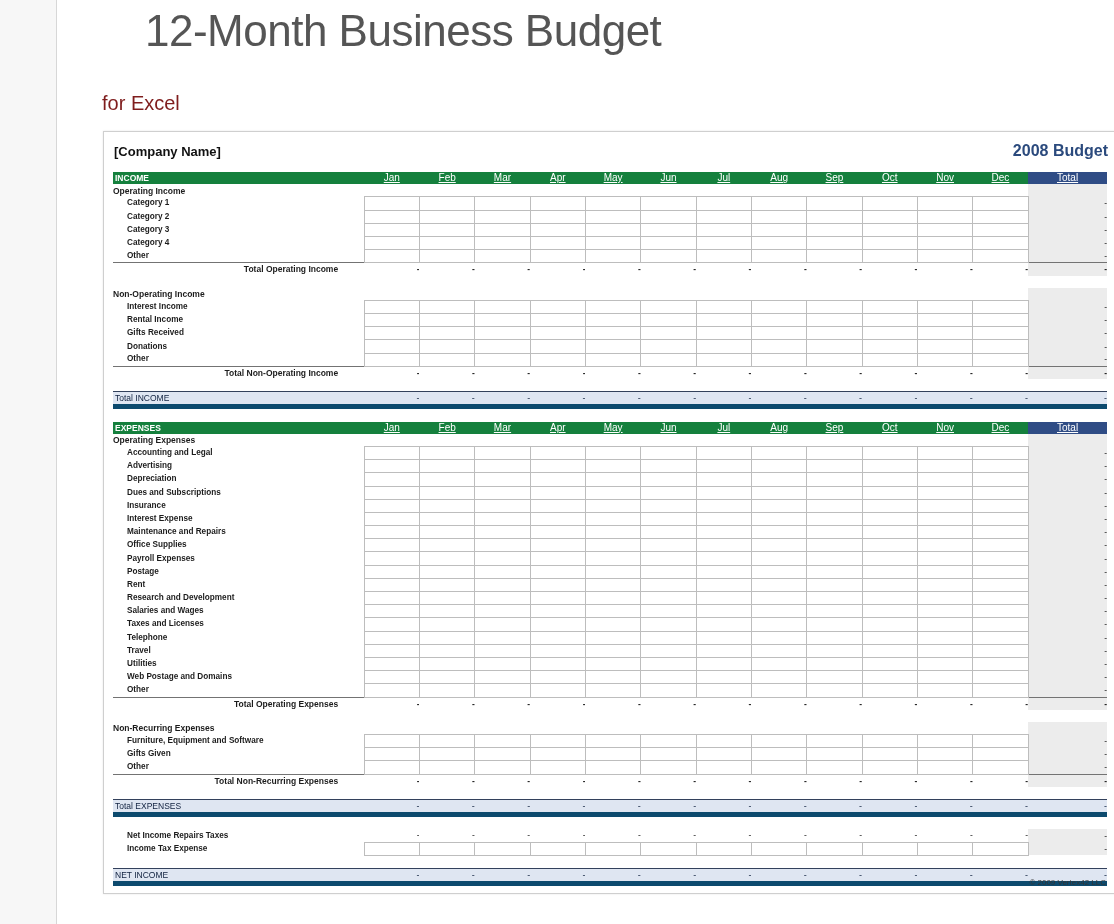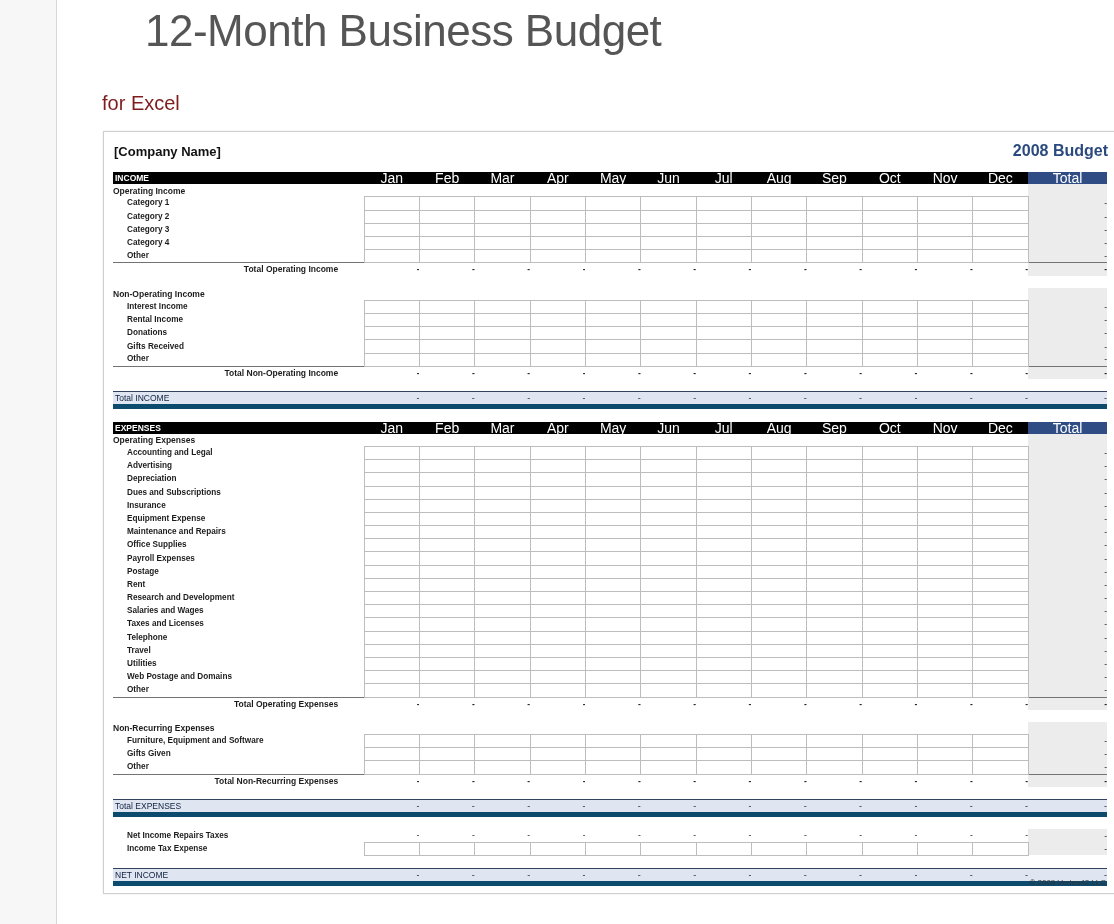"INCOME" .hdr-band td { background: #000000 -> #15803d }
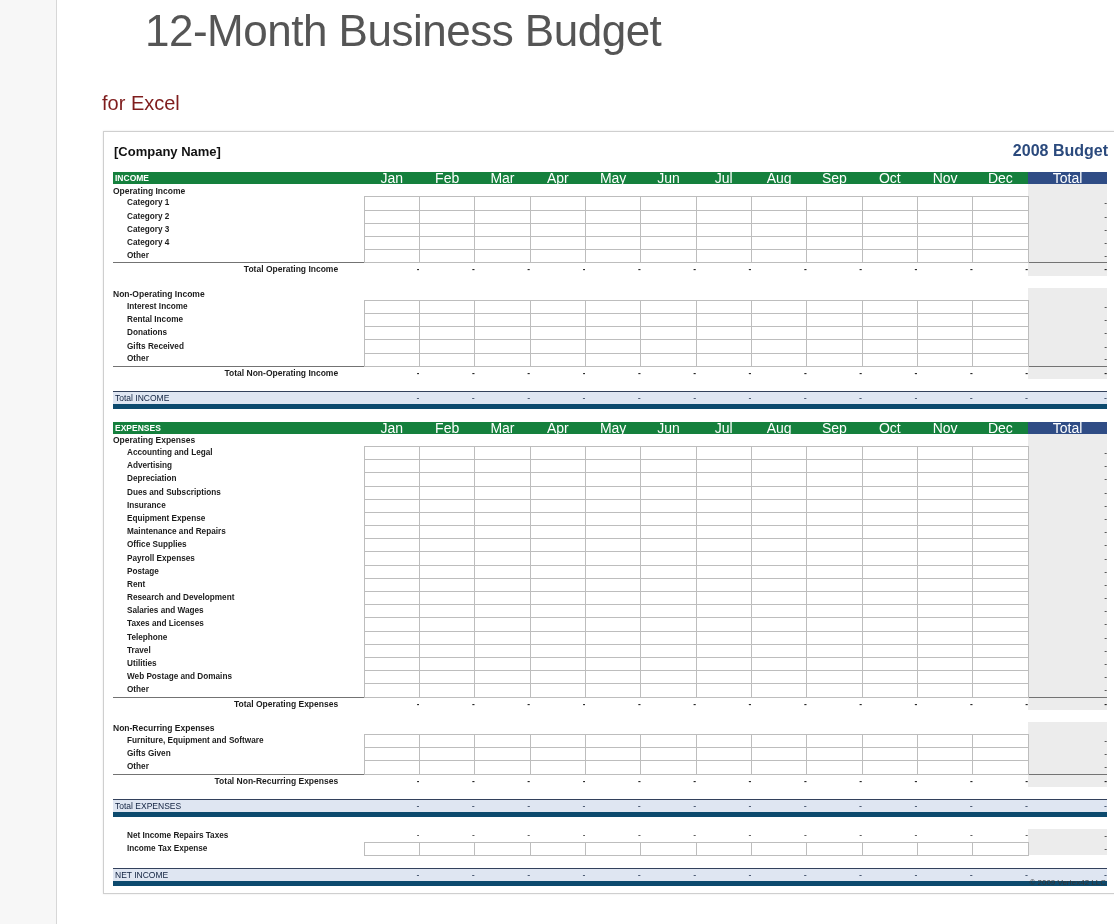"Jan" .hdr-band td.mon, .hdr-band td.tot { font-size: 14px -> 10px }
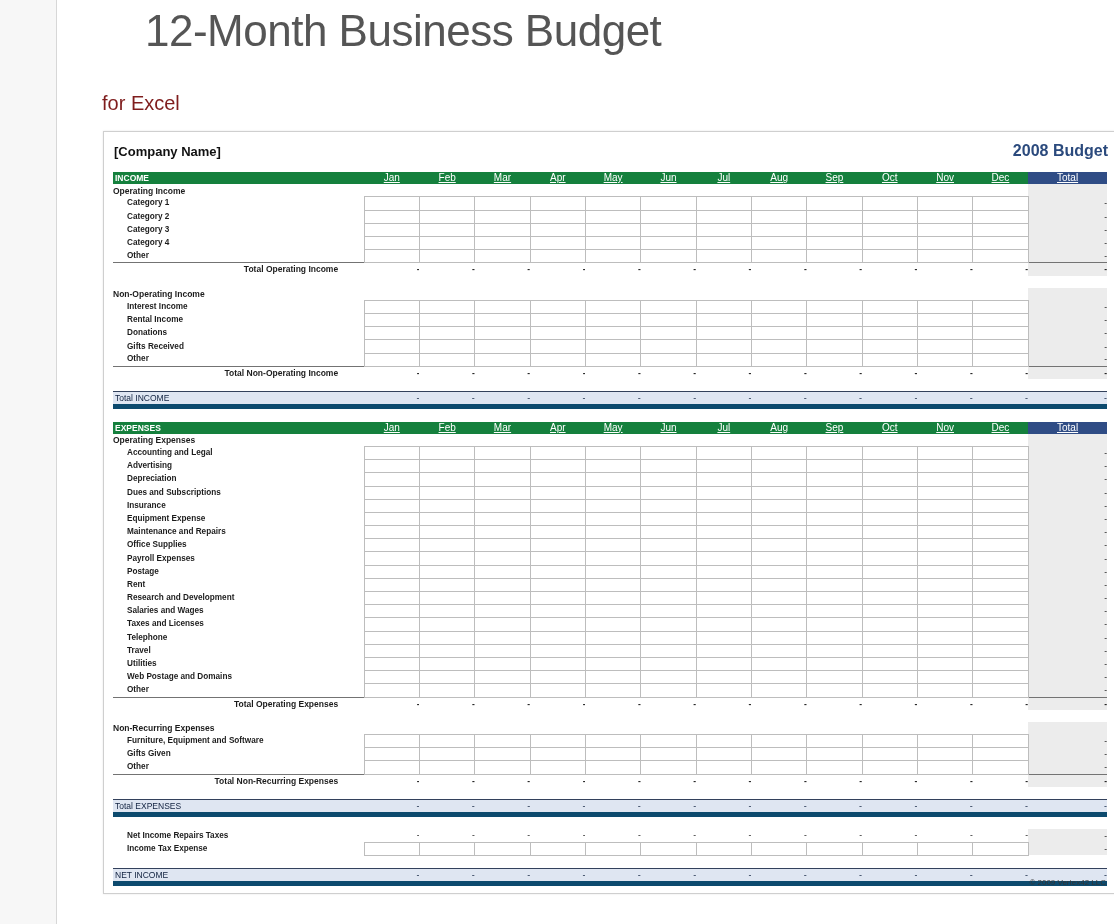"Donations" tr.item { order: before "Gifts Received" -> after "Gifts Received" }
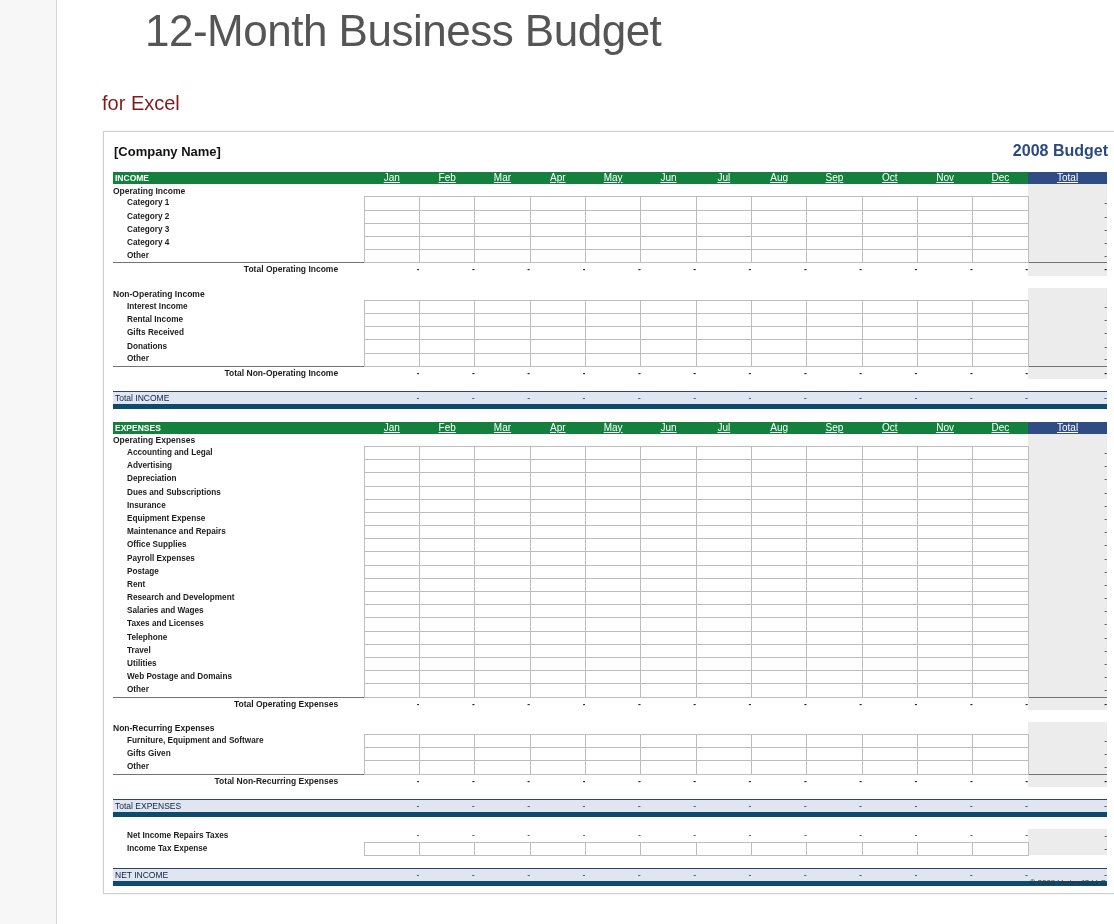"Equipment Expense" td.lbl { text: Equipment -> Interest }
